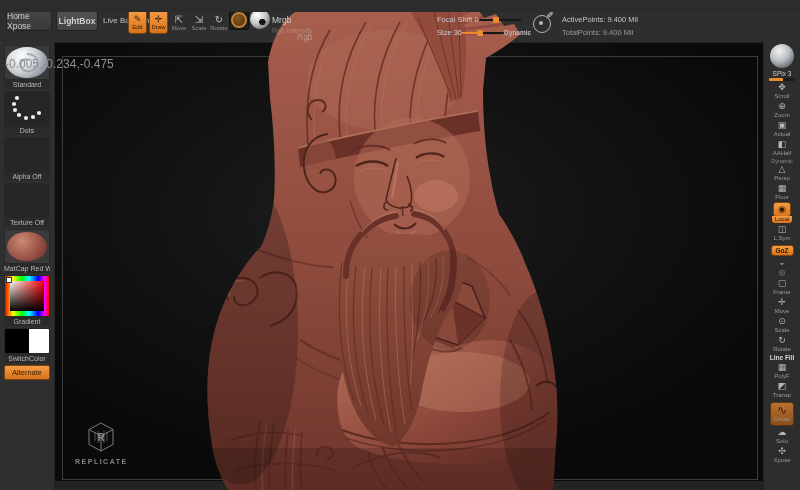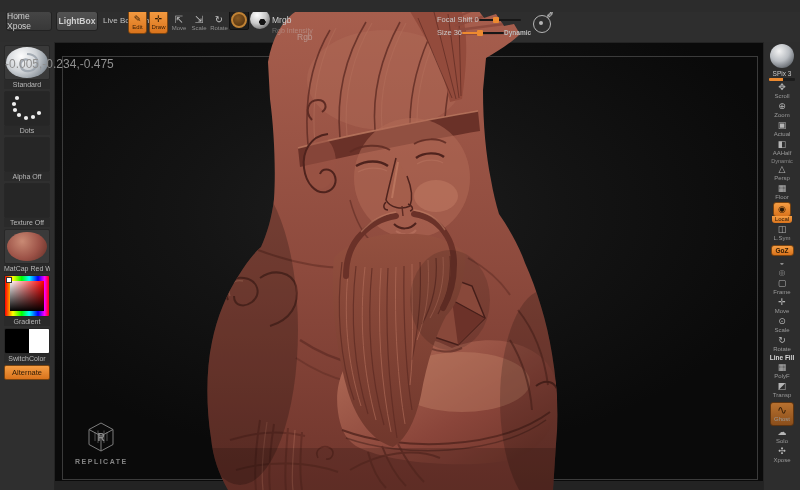"ActivePoints: 9.400 Mil" div.points { html: none -> <div> <div>ActivePoints: 9.400 Mil</div> <div>TotalPoints: 9.400 Mil</div> </div> }
